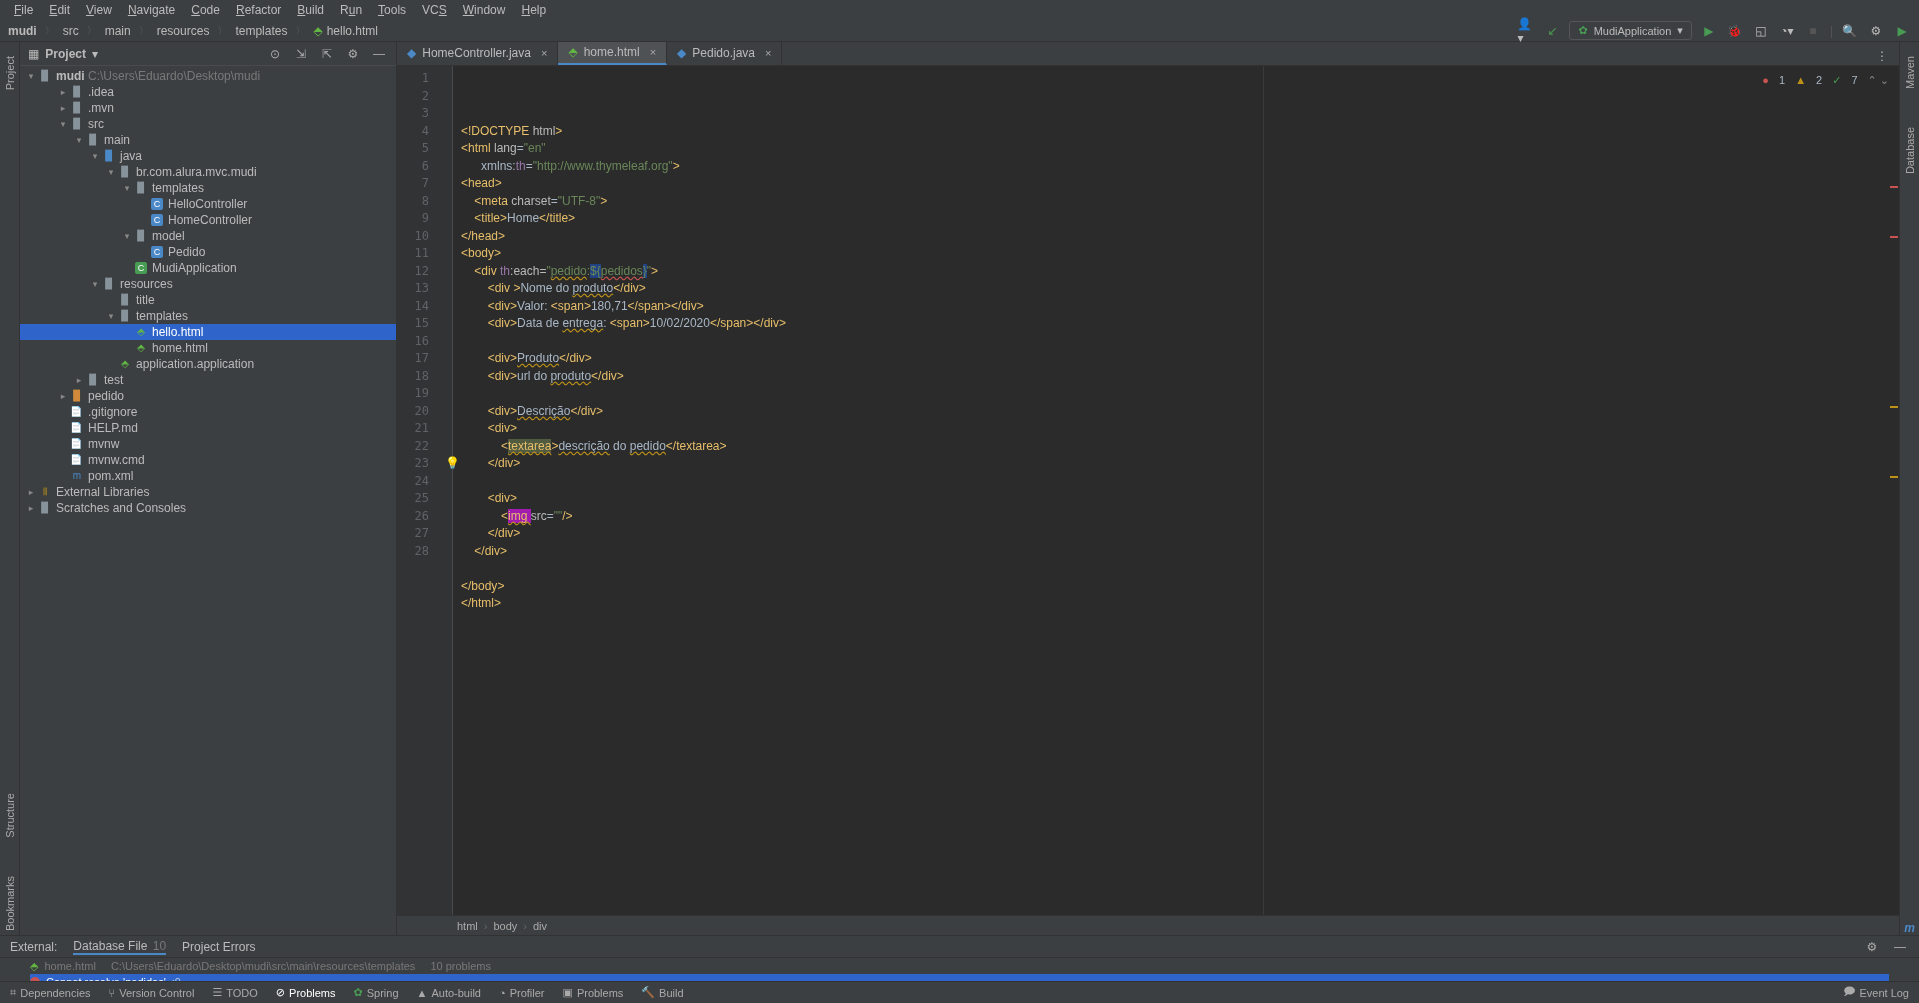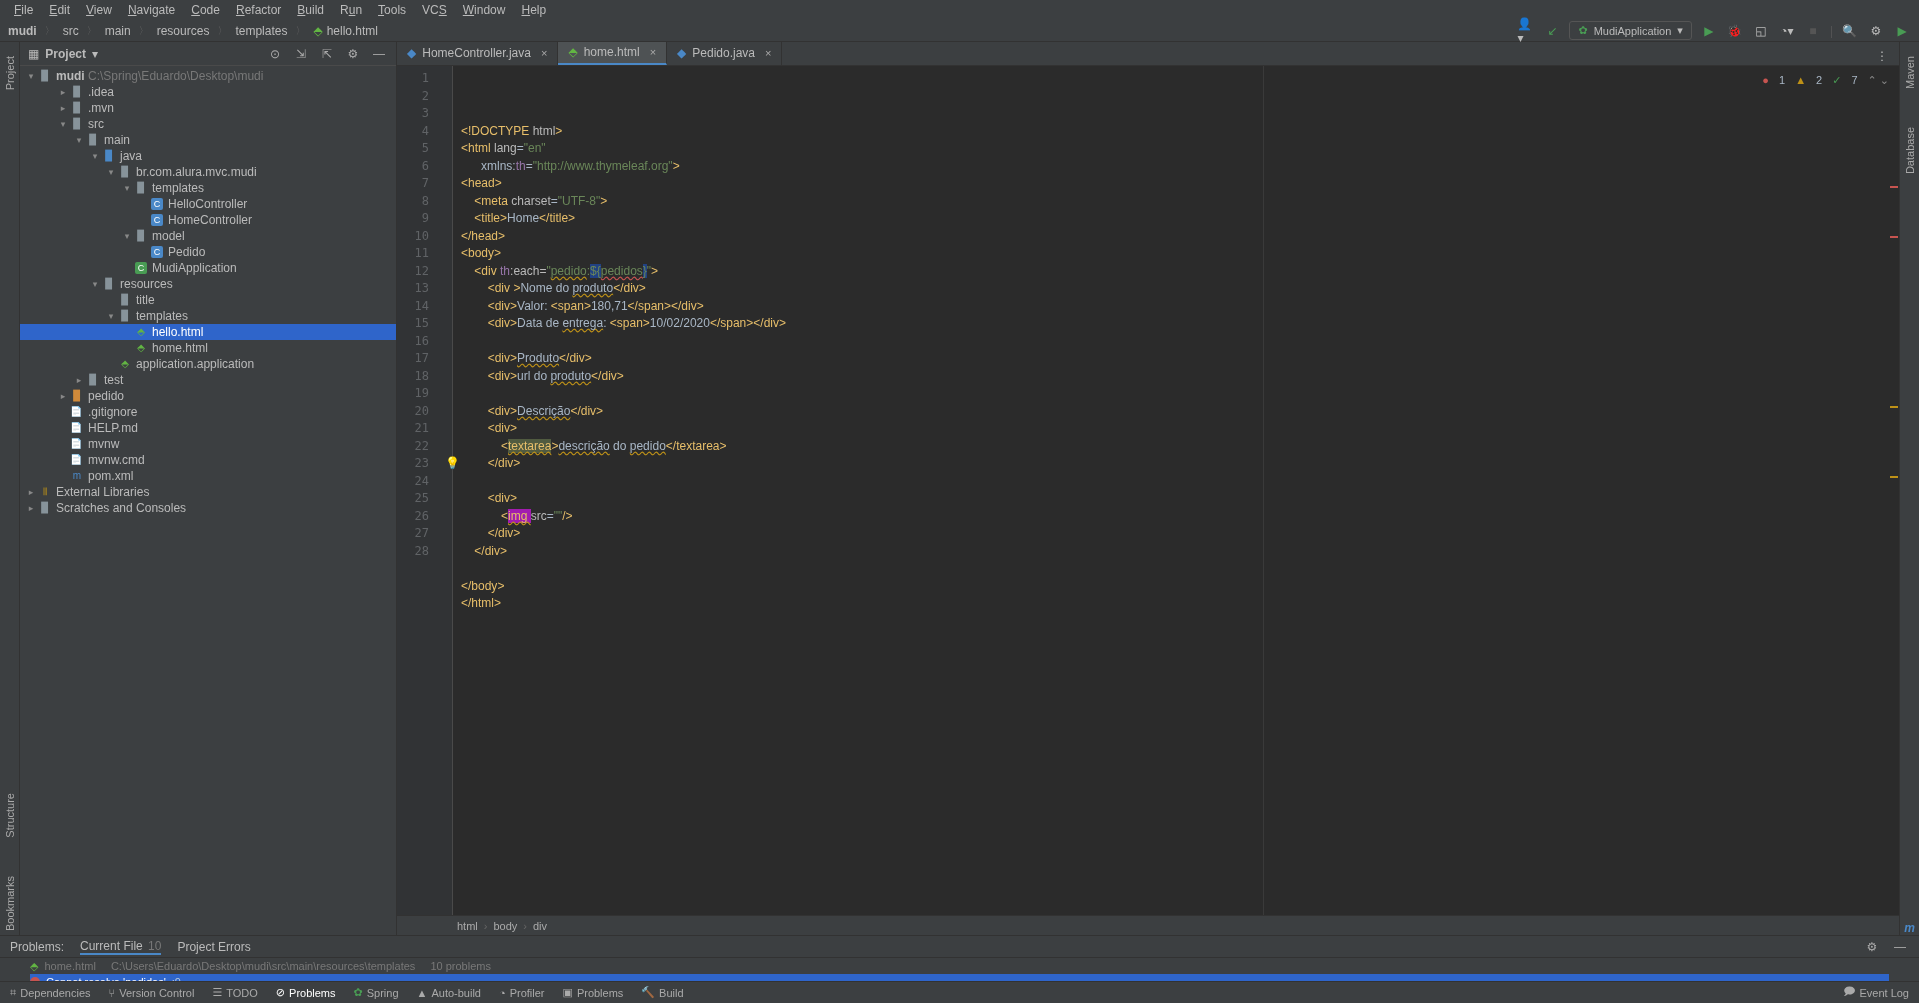"C:\Spring\Eduardo\Desktop\mudi" span.dim { text: Spring -> Users }
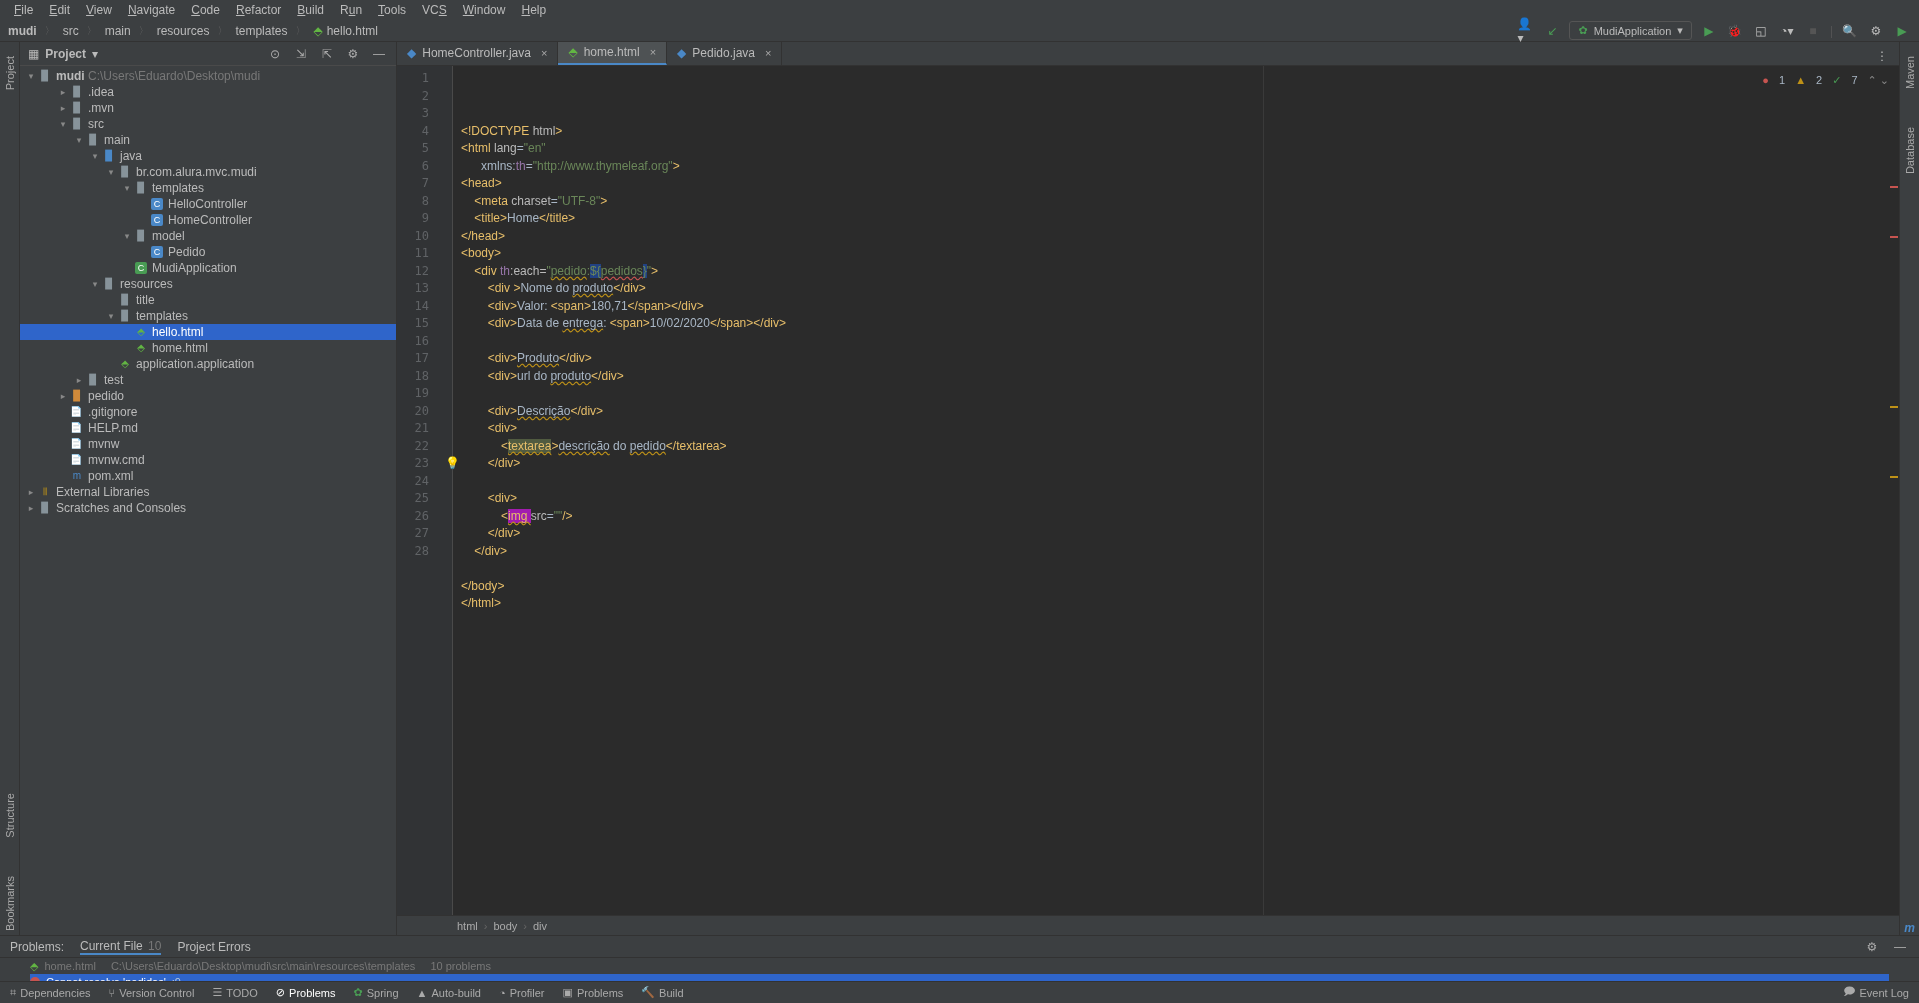"Problems:" span { text: Problems -> External }
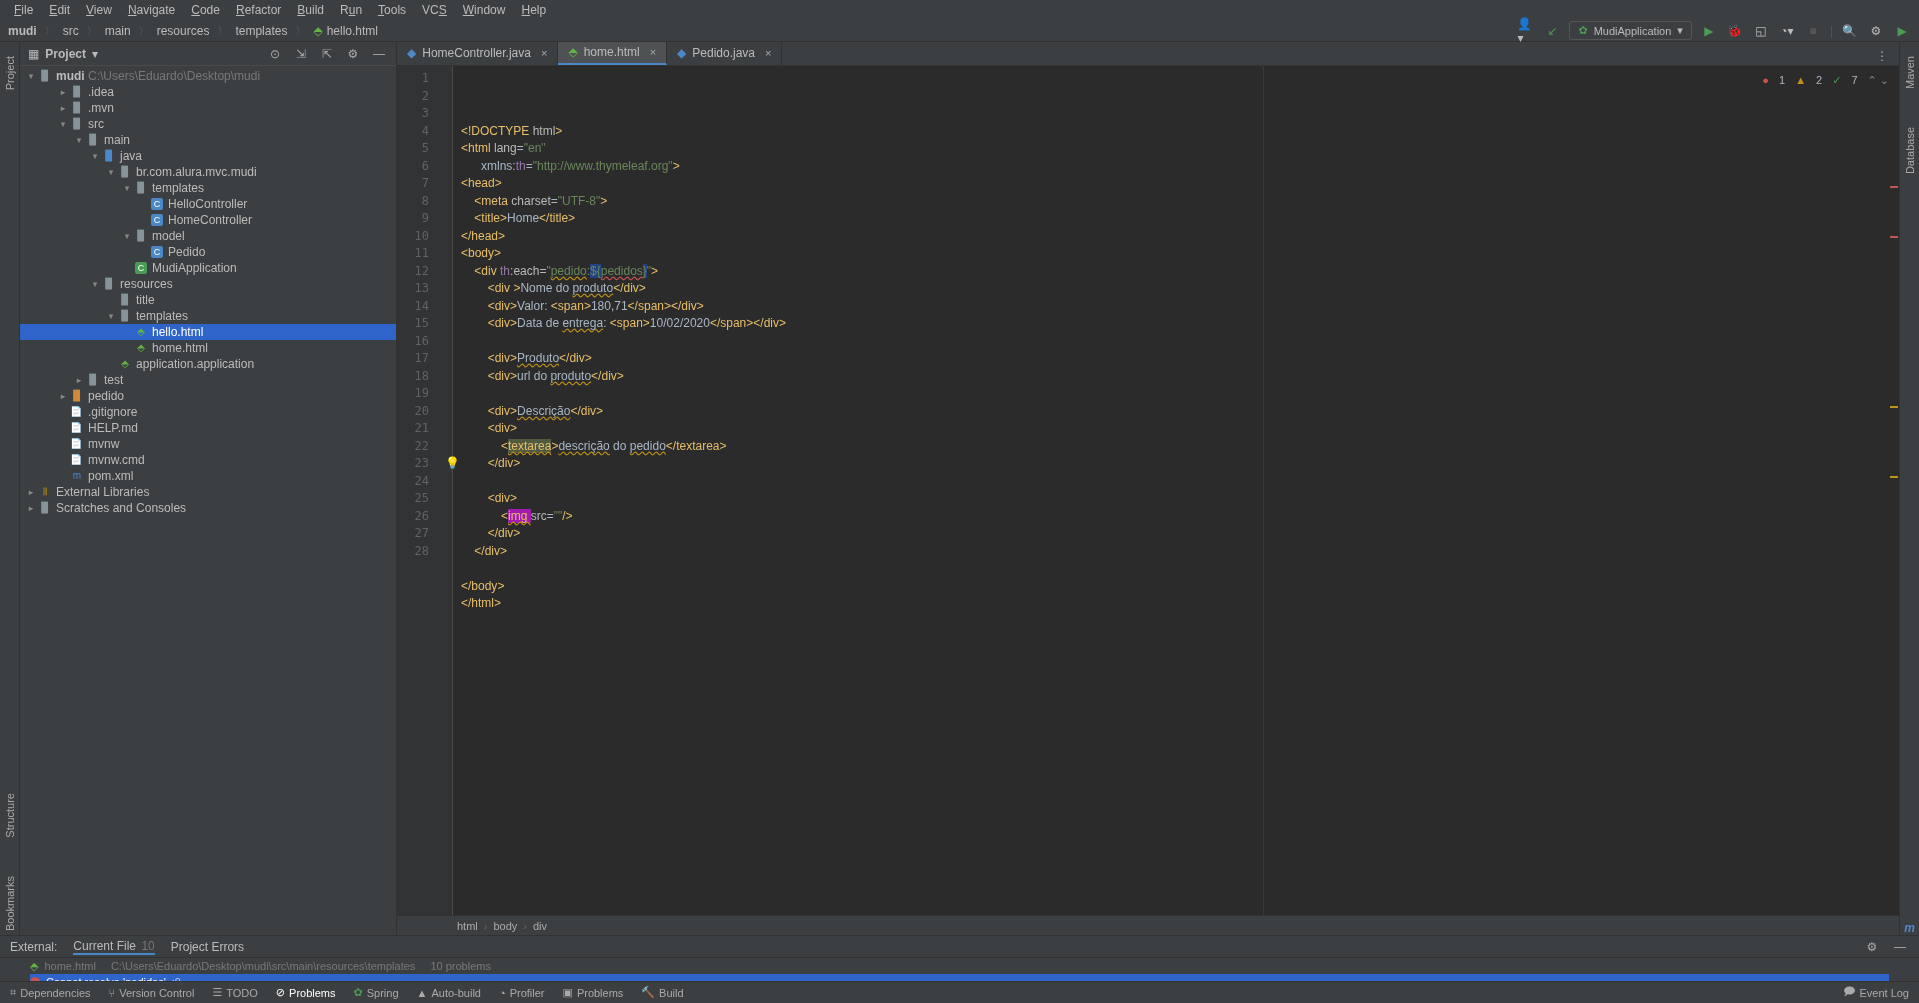"Current File" span { text: Current -> Database }
